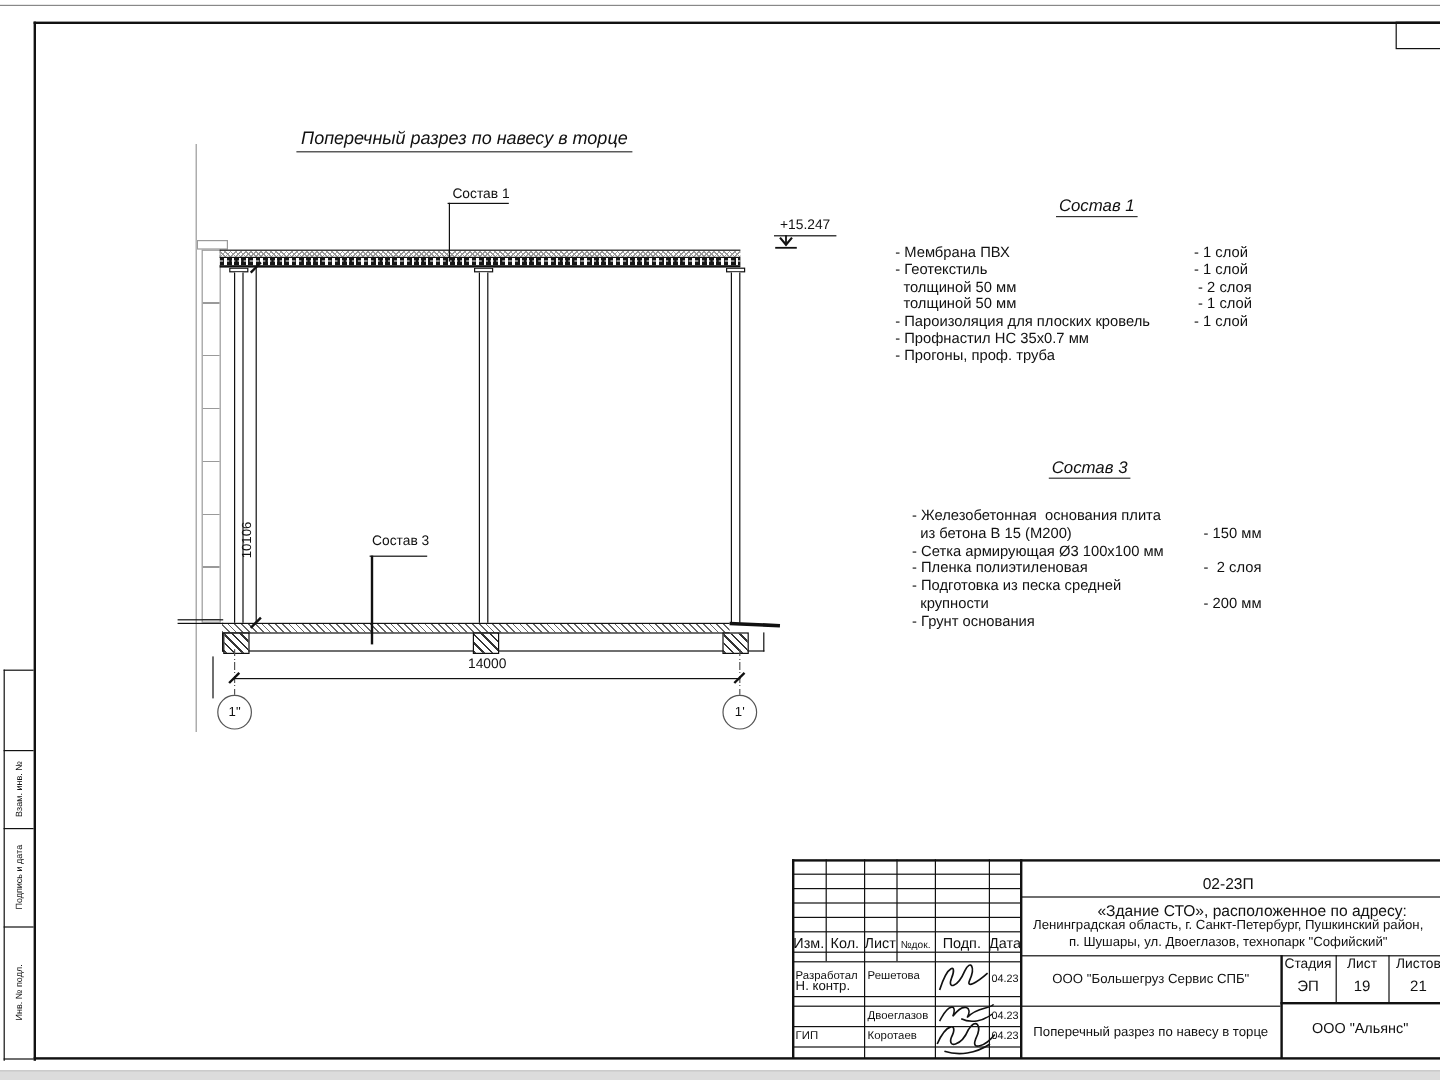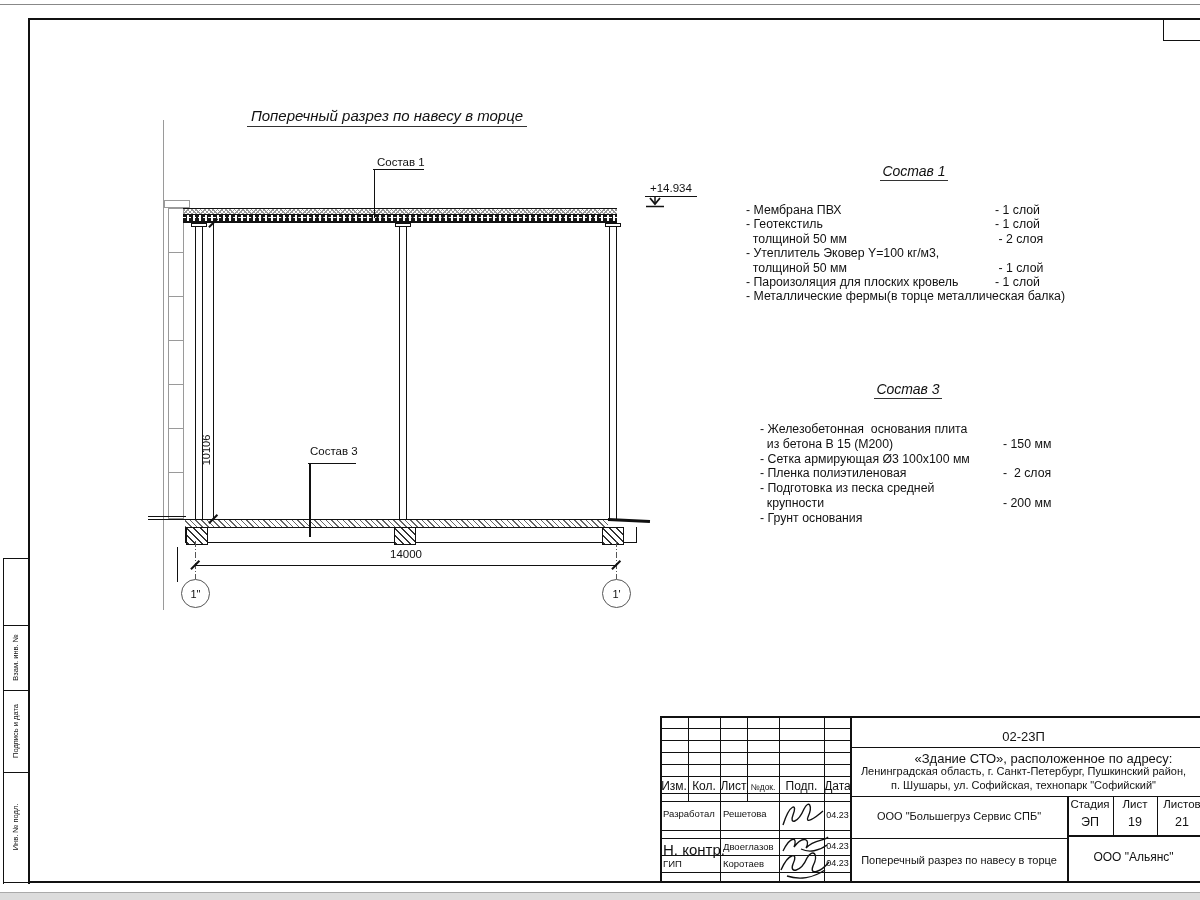"+14.934" div.txt { text: +14.934 -> +15.247 }
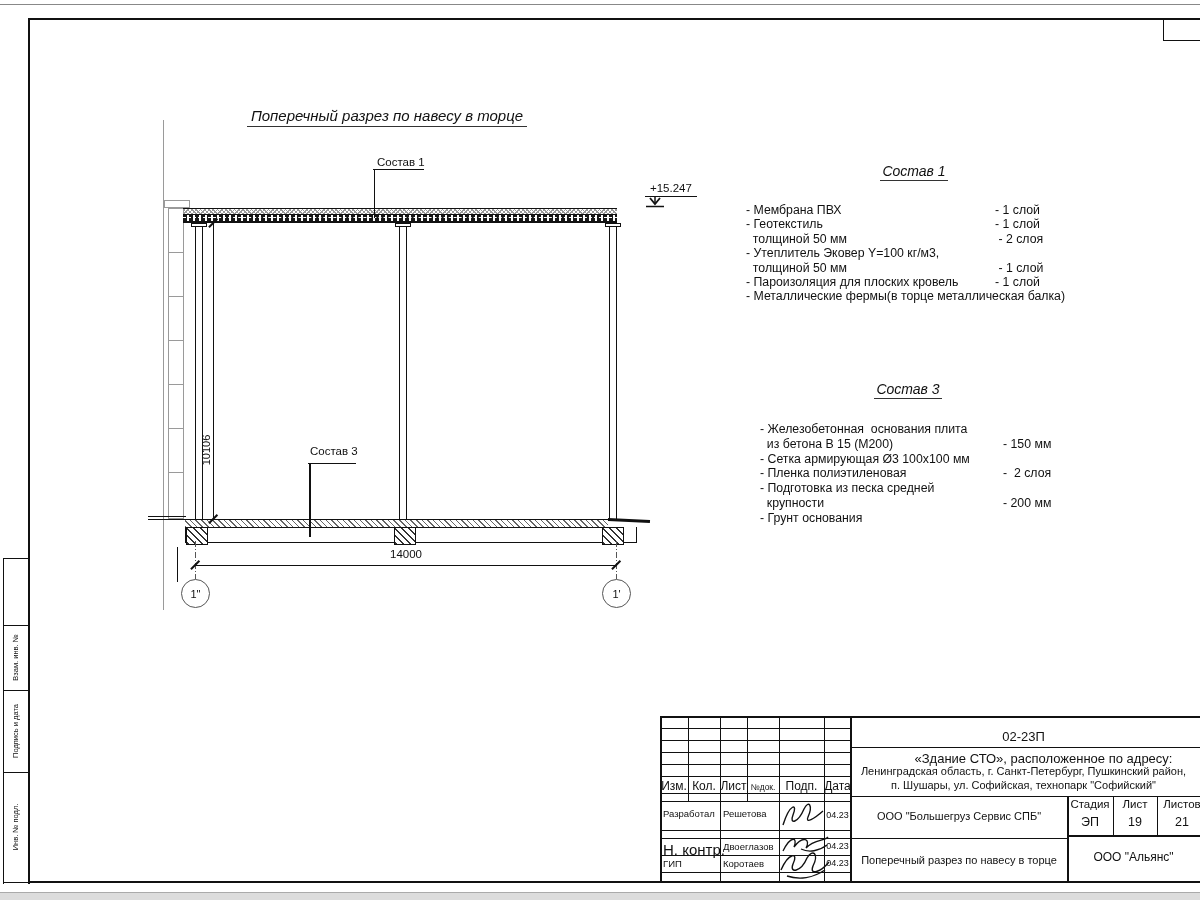"- Утеплитель Эковер Y=100 кг/м3," div.listrow { html: <div><span>- Утеплитель Эковер Y=100 кг/м3,</span><span></span></div> -> none }
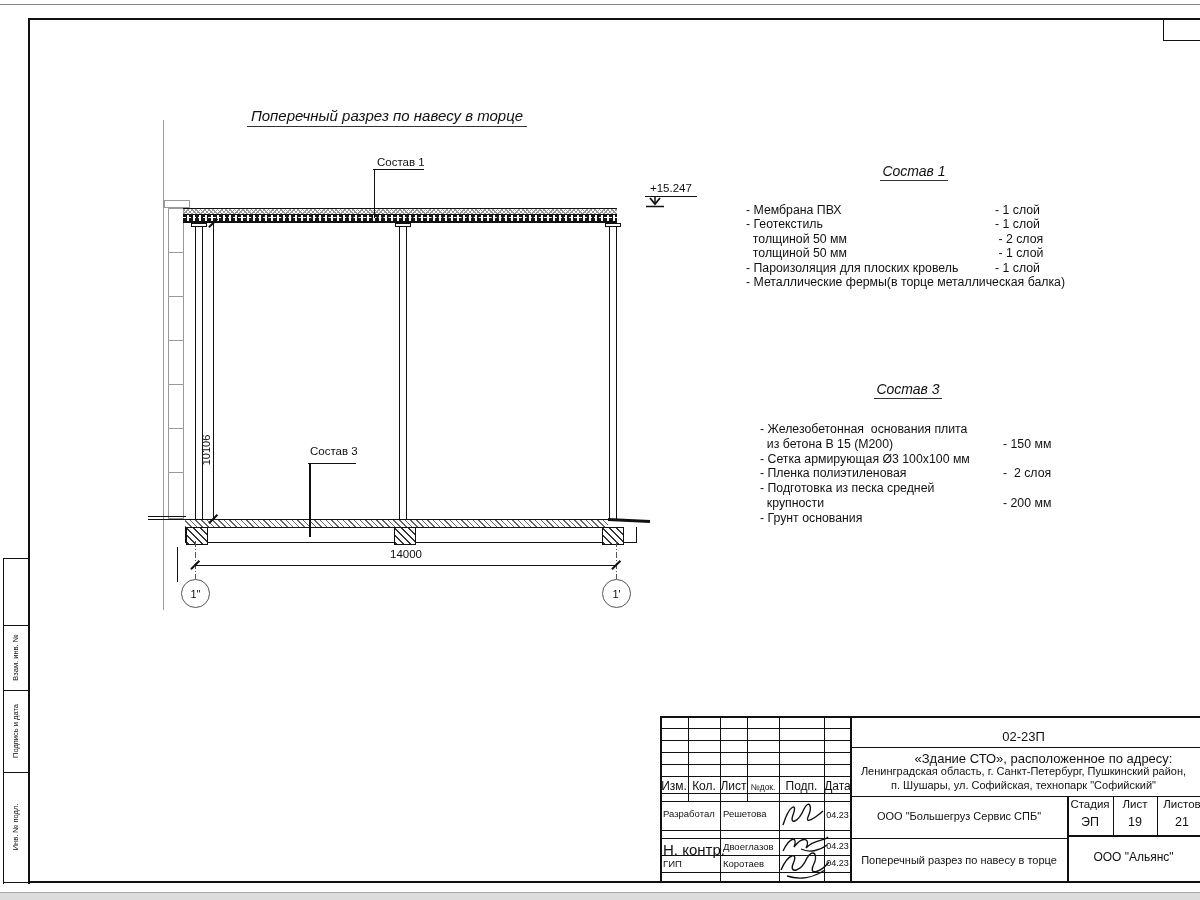"- Профнастил НС 35х0.7 мм" div.listrow { html: none -> <div><span>- Профнастил НС 35х0.7 мм</span><span></span></div> }
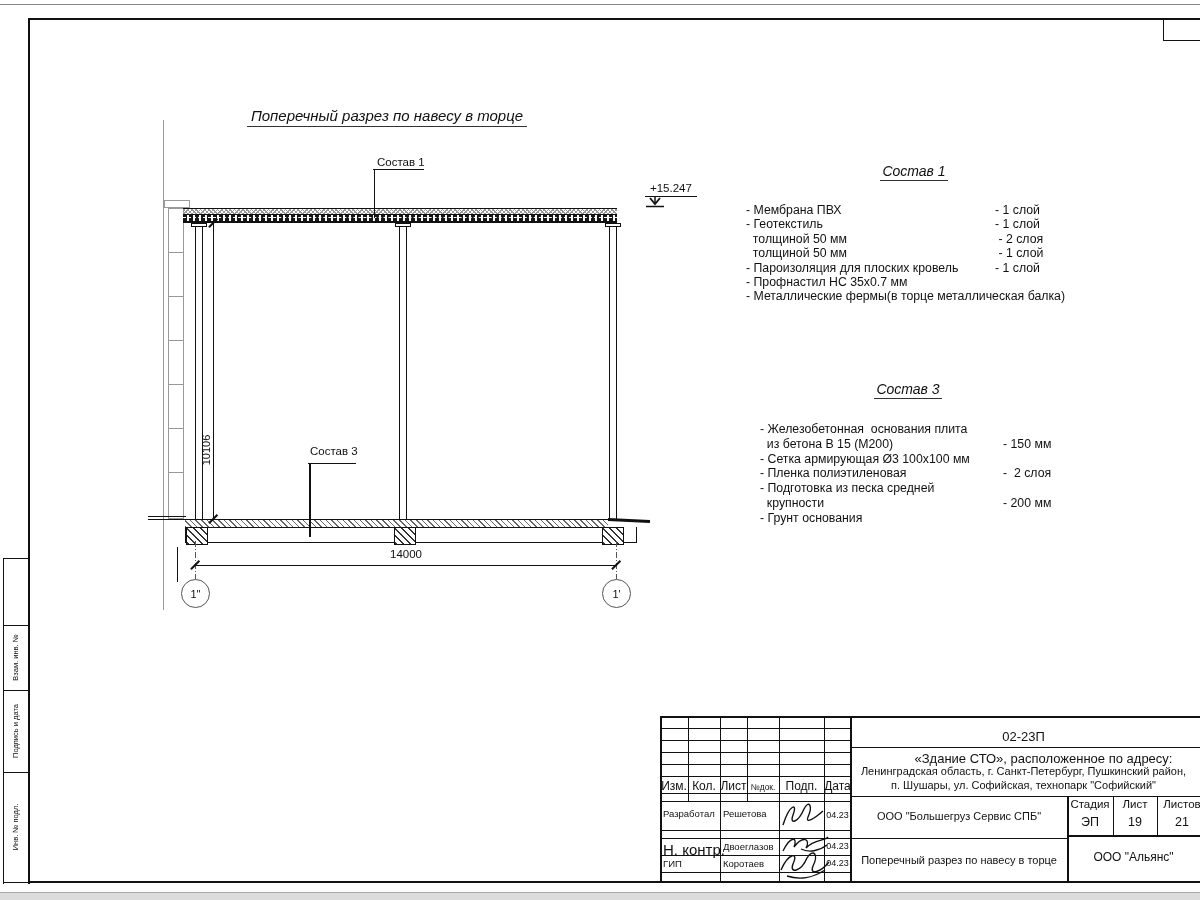"- Прогоны, проф. труба" div.listrow { html: none -> <div><span>- Прогоны, проф. труба</span><span></span></div> }
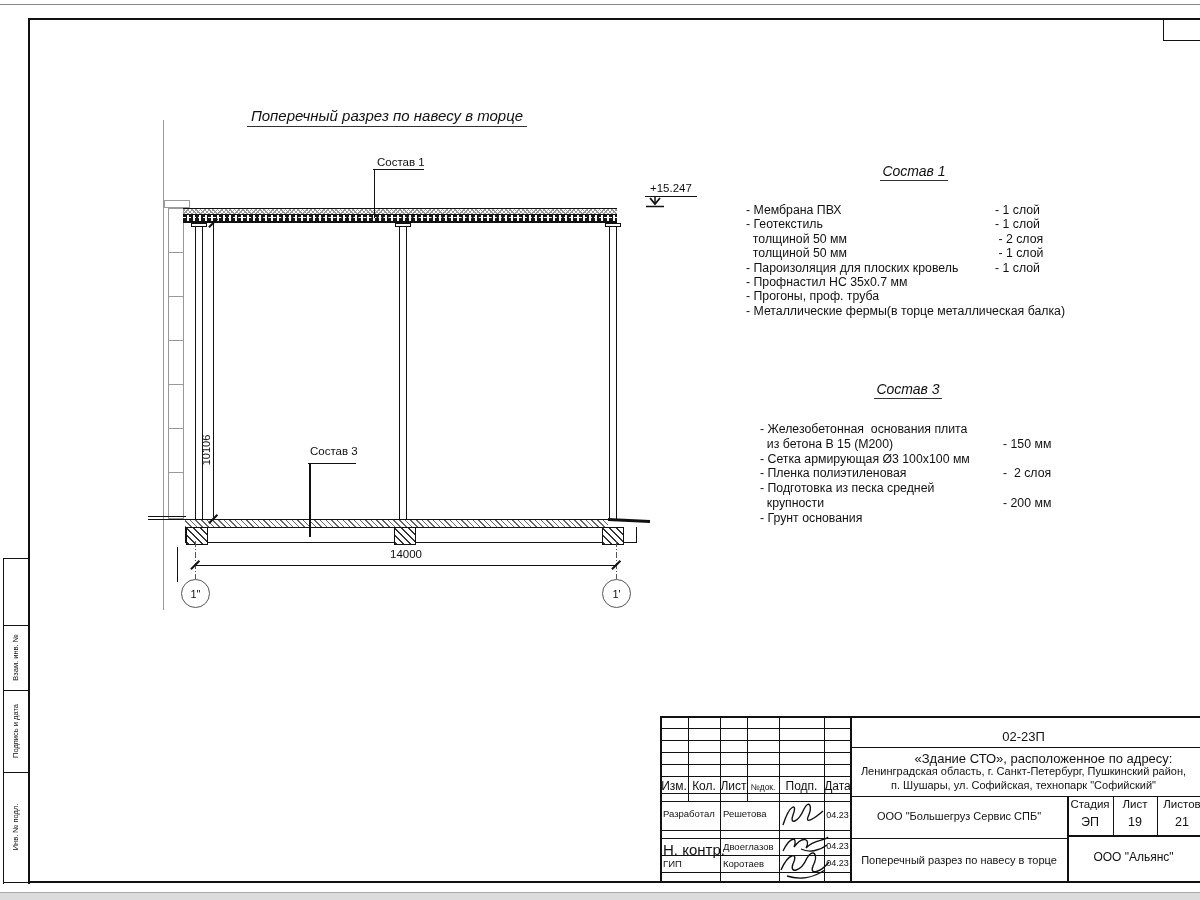"- Металлические фермы(в торце" div.listrow { html: <div><span>- Металлические фермы(в торце металлическая балка)</span><span></span></div> -> none }
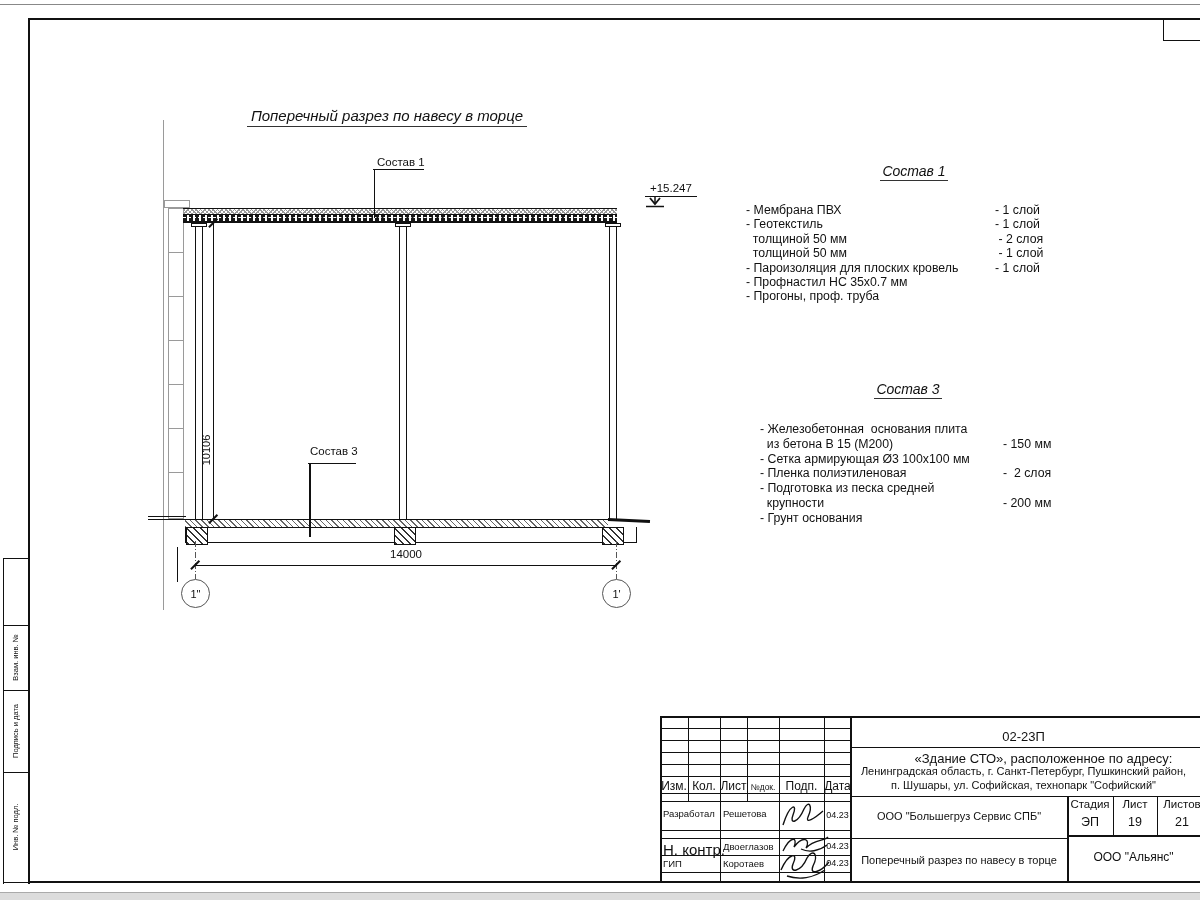"п. Шушары, ул. Софийская, технопарк" div.txt { text: Софийская -> Двоеглазов }
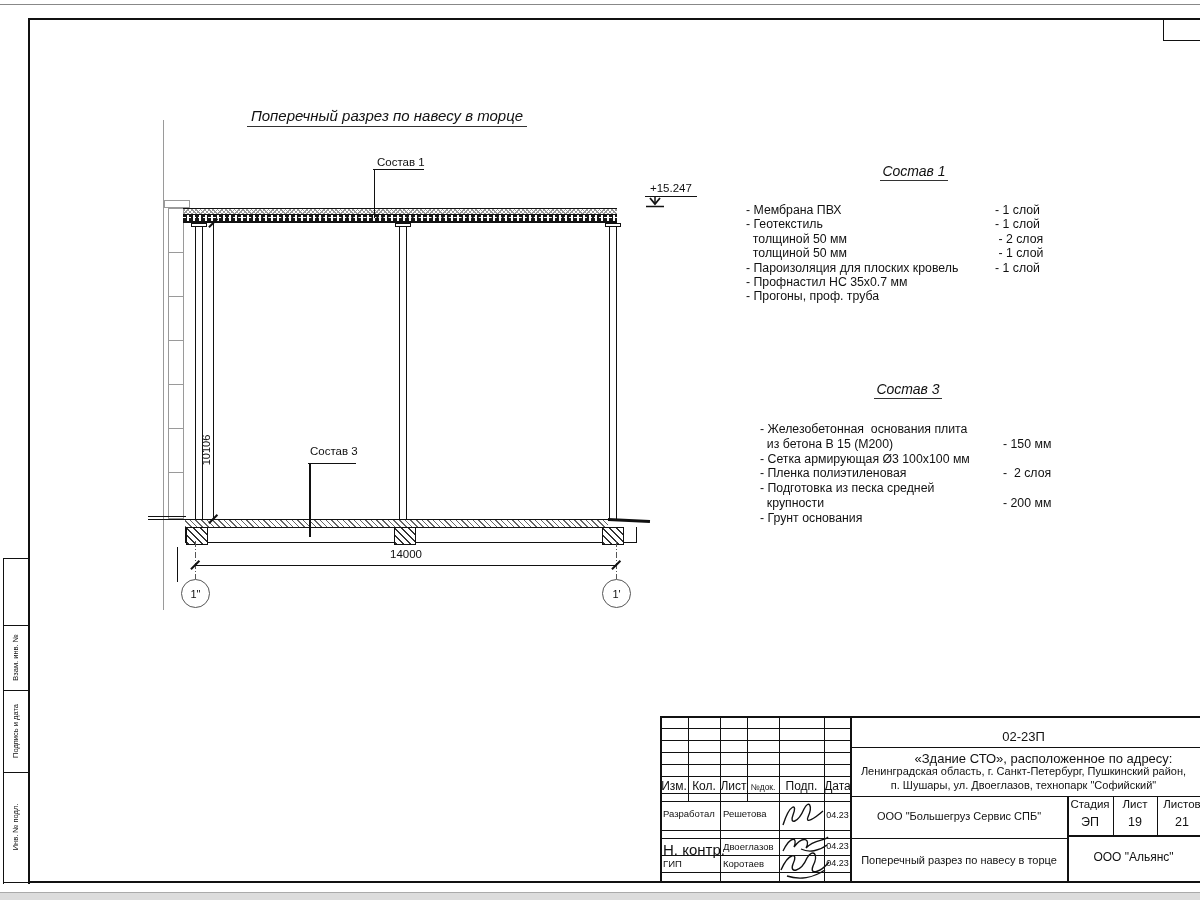"Н. контр." div.txt { font-size: 15px -> 11px; top: 841px -> 816px }
